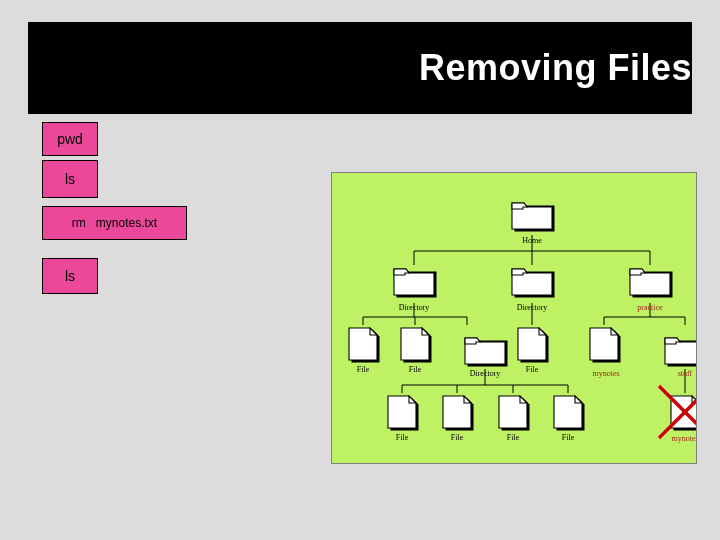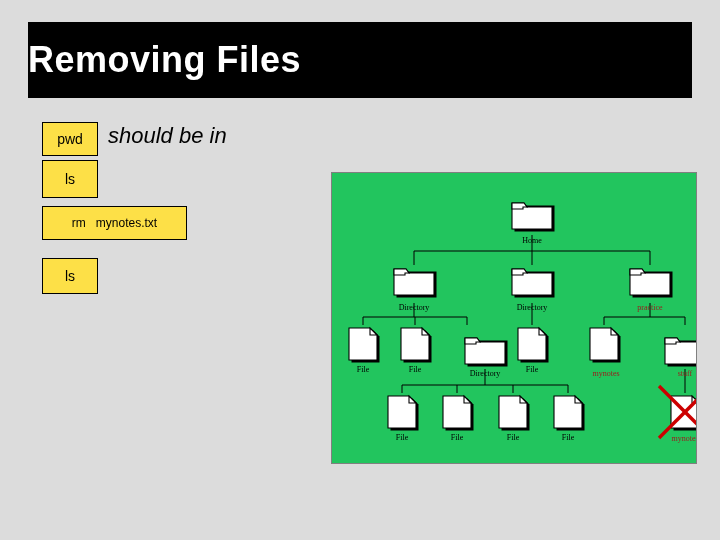"Removing Files" #title-bar { height: 76px -> 92px; justify-content: flex-start -> flex-end }
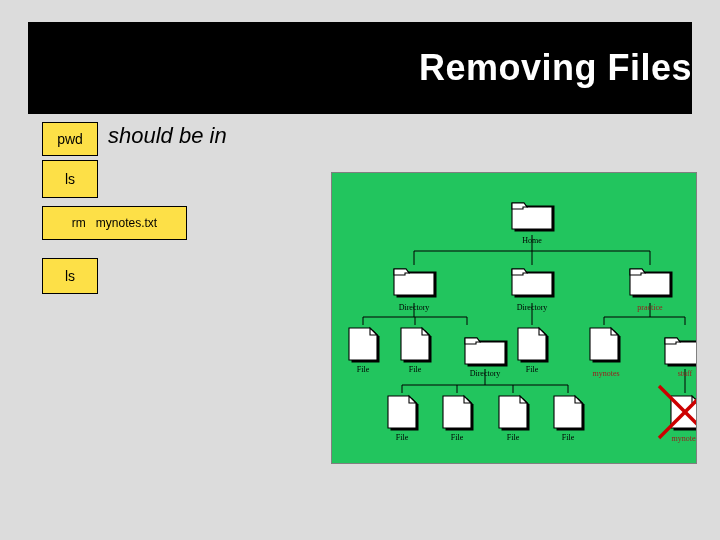"pwd" .cmd-box { background: #fde047 -> #ec4899 }
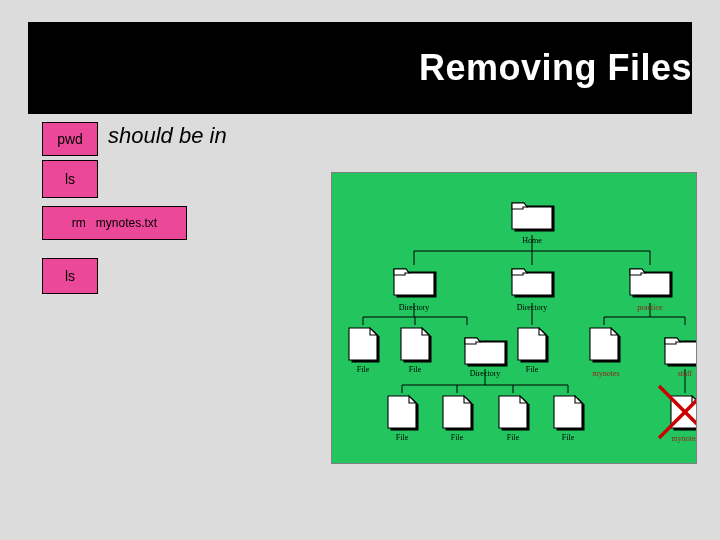"should be in" div { html: <div>should be in</div> -> none }
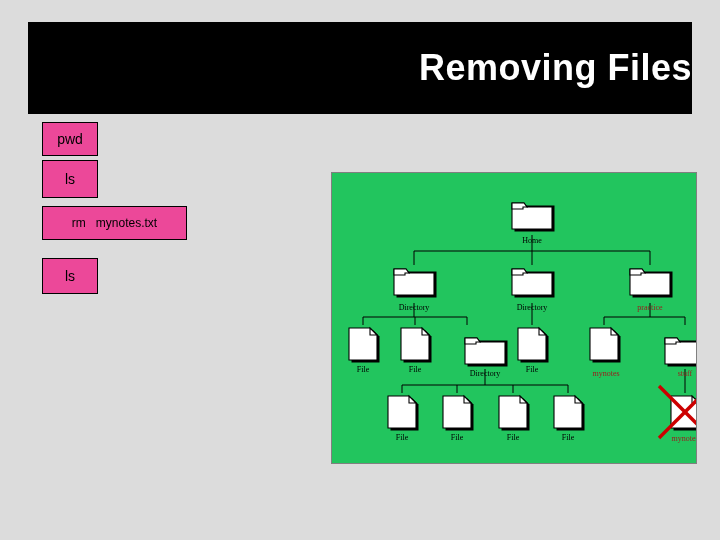"Home" #diagram-panel { background: #22c55e -> #bef264 }
